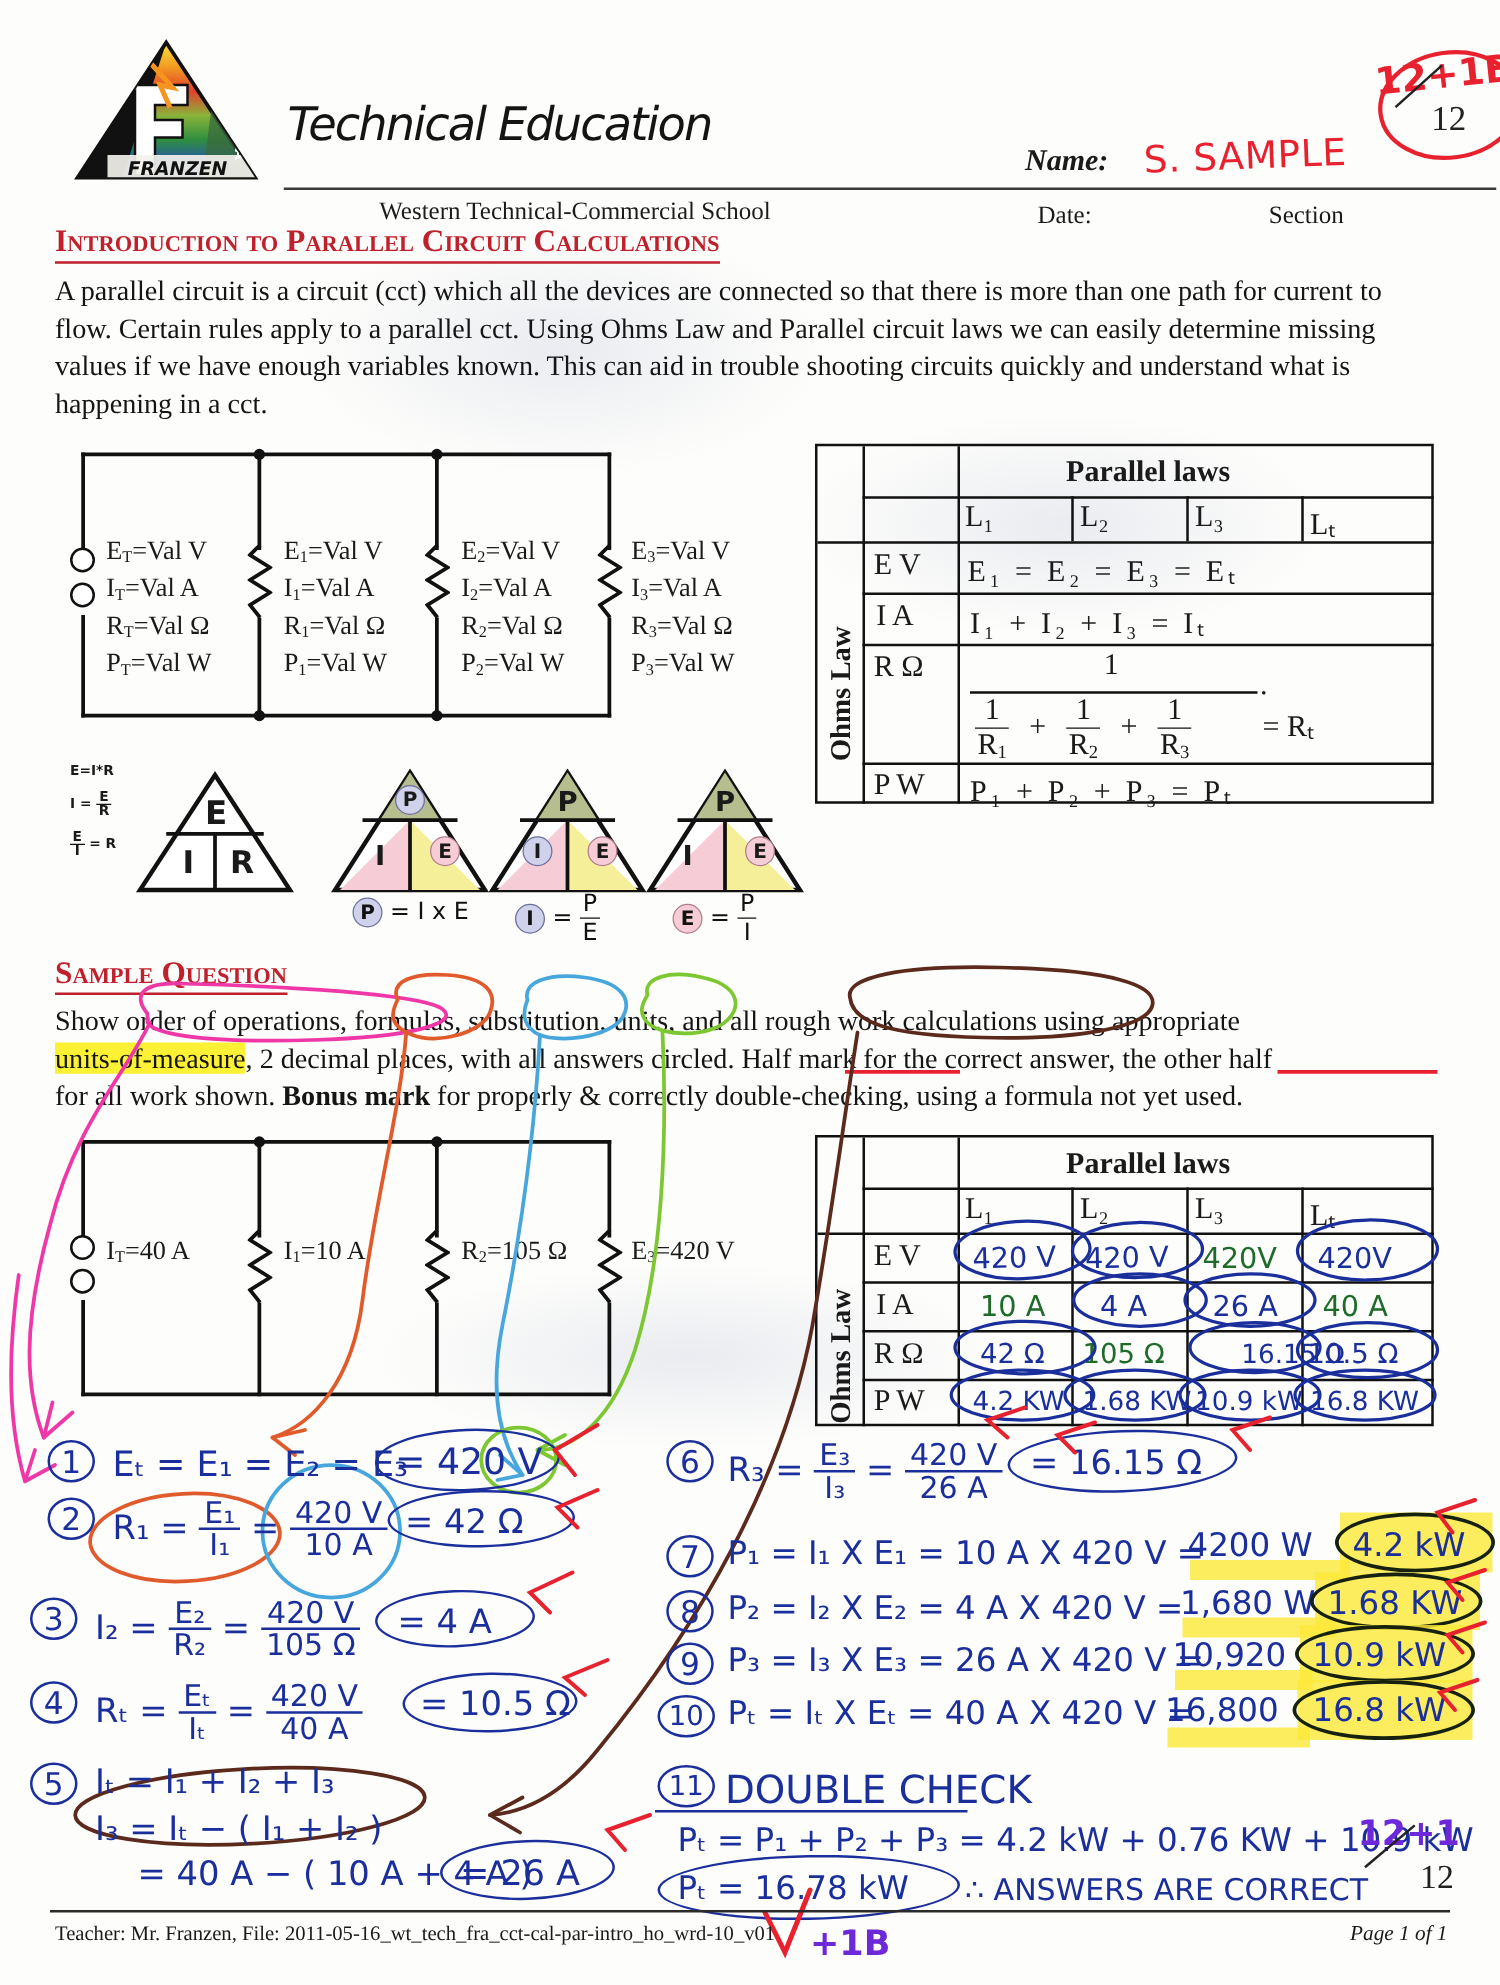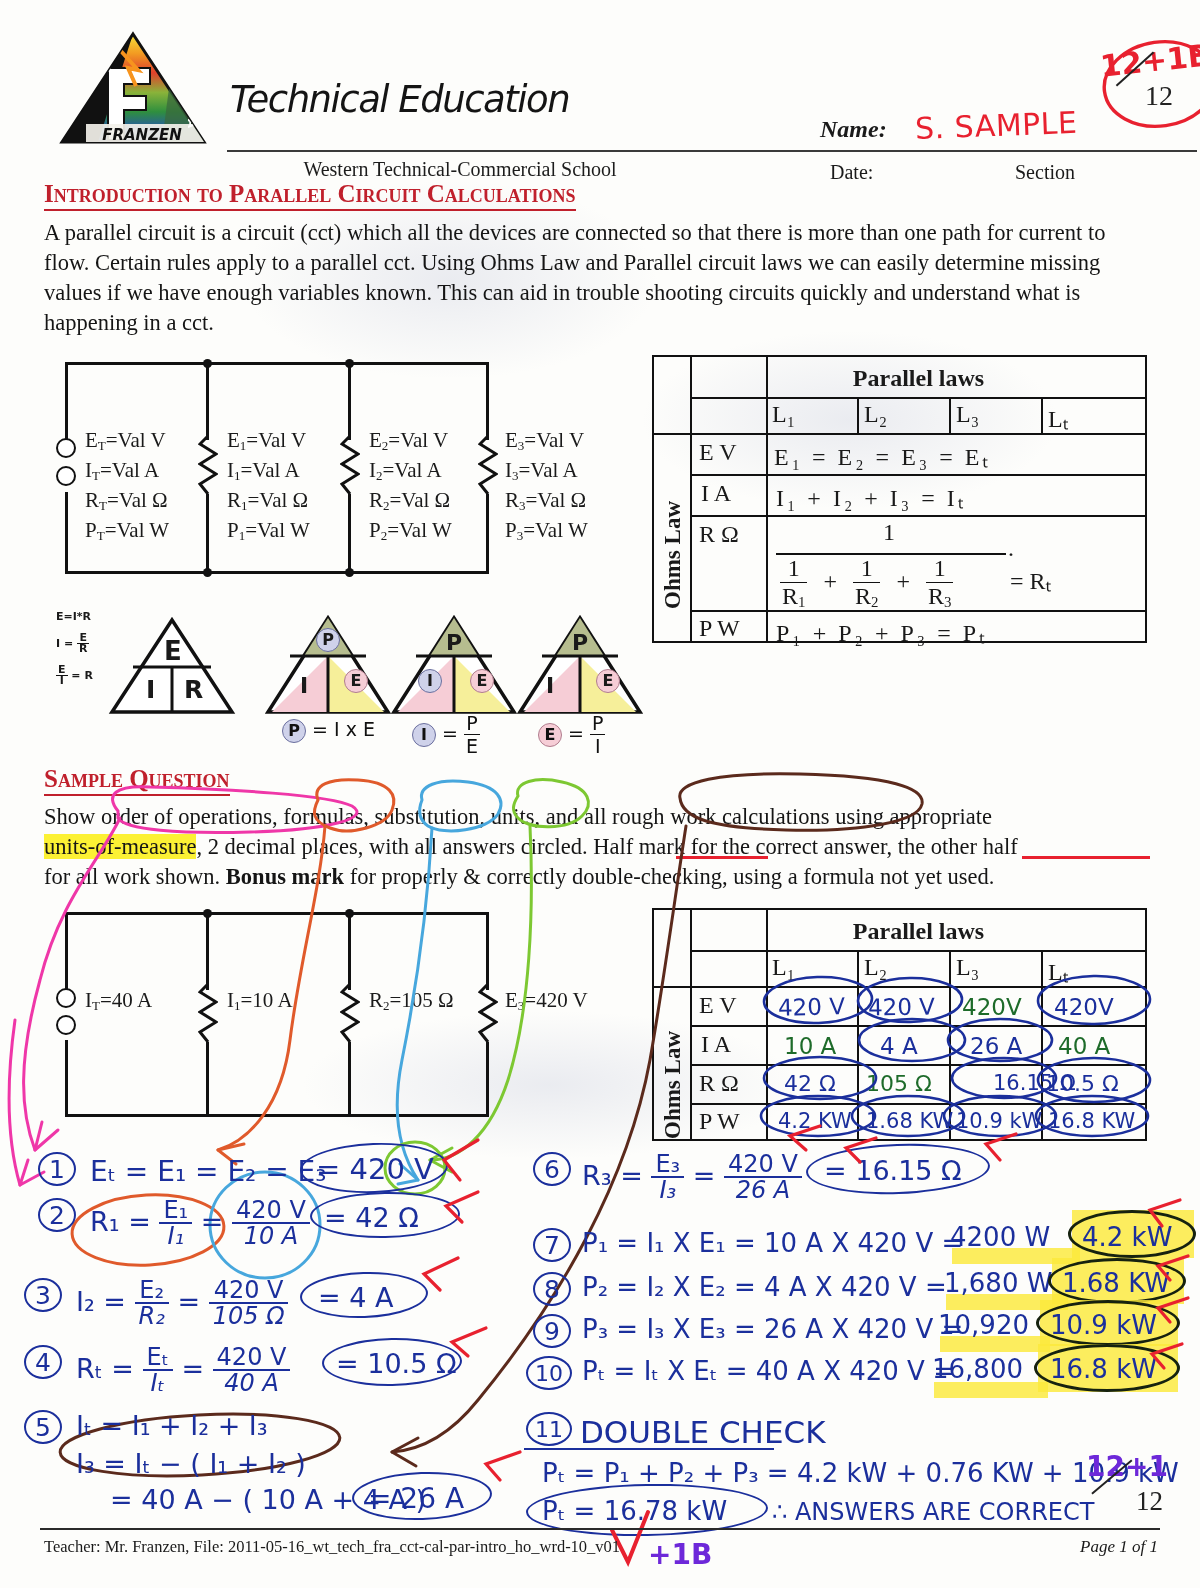"I₃" .hwfrac .d { font-style: italic -> none }
